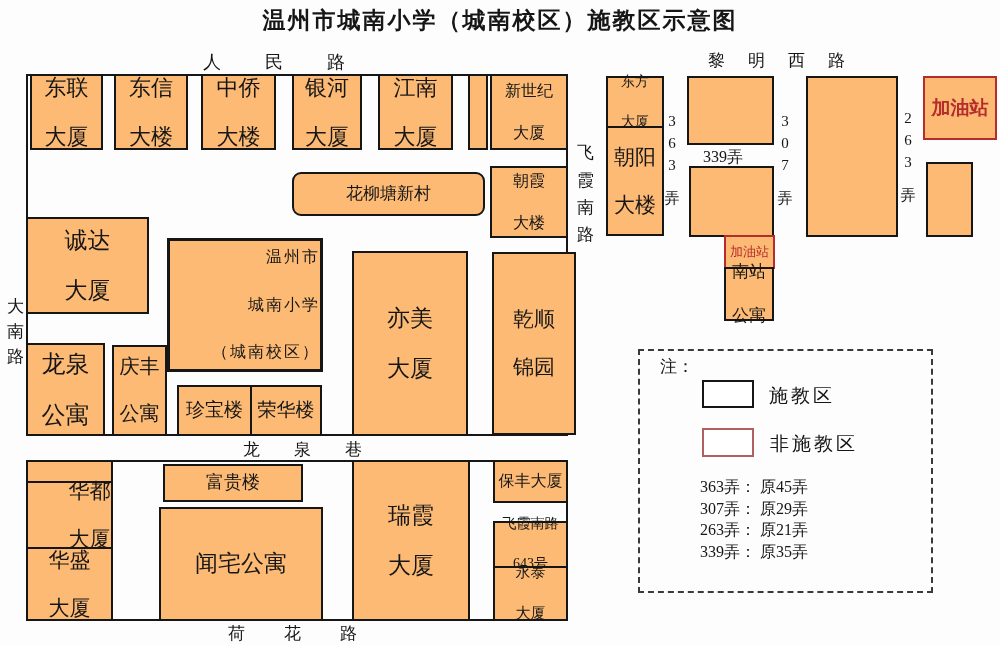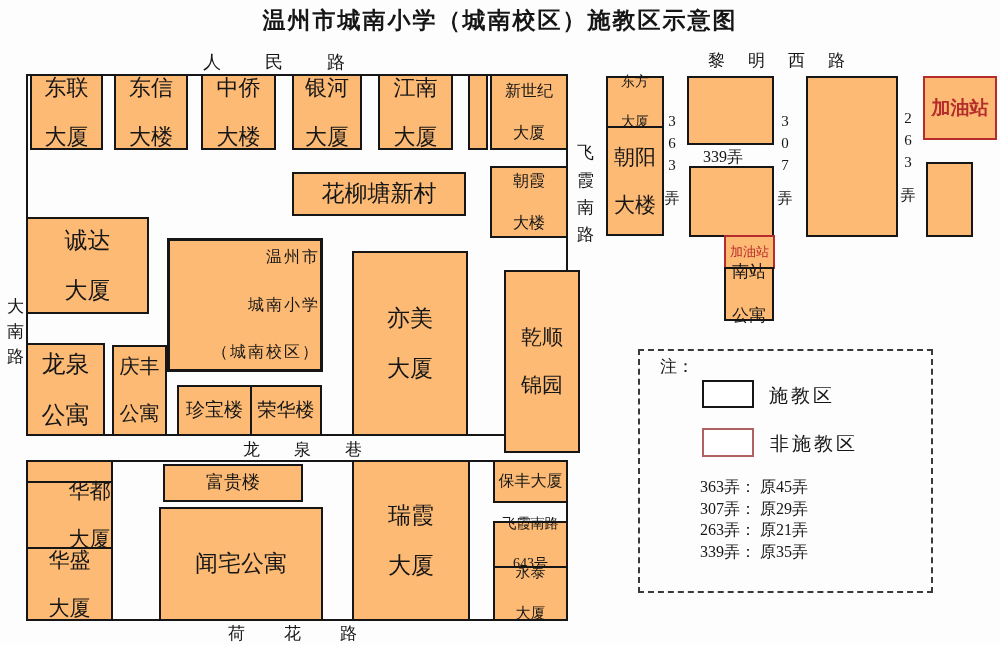"花柳塘新村" div.box { border-radius: none -> 9px; font-size: 23px -> 17px; width: 174px -> 193px }
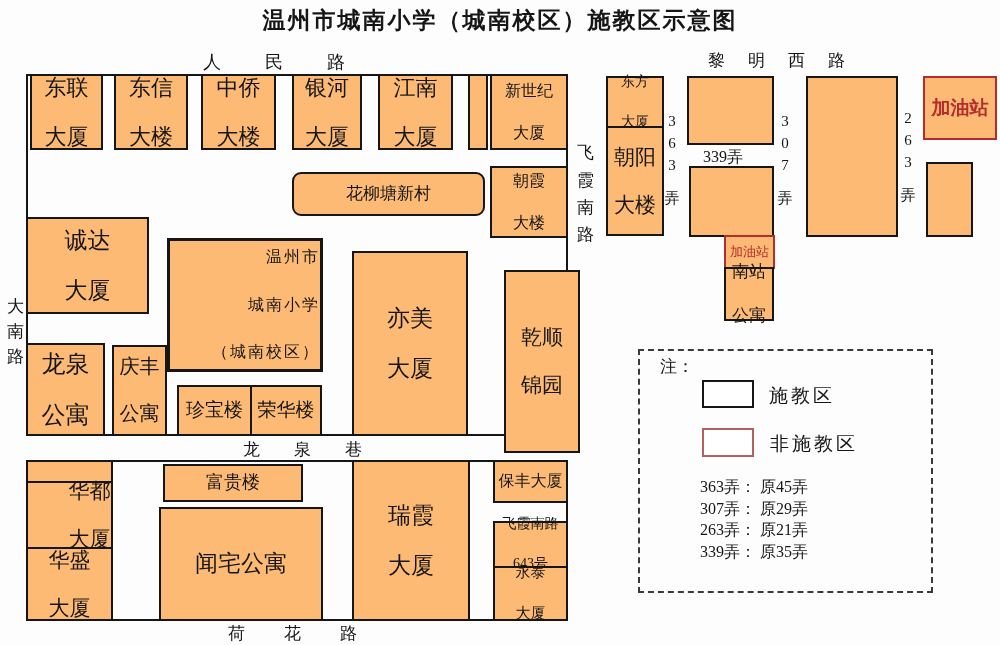"乾顺" div.box { margin-left: 12px -> none; top: 270px -> 252px; width: 76px -> 84px }
